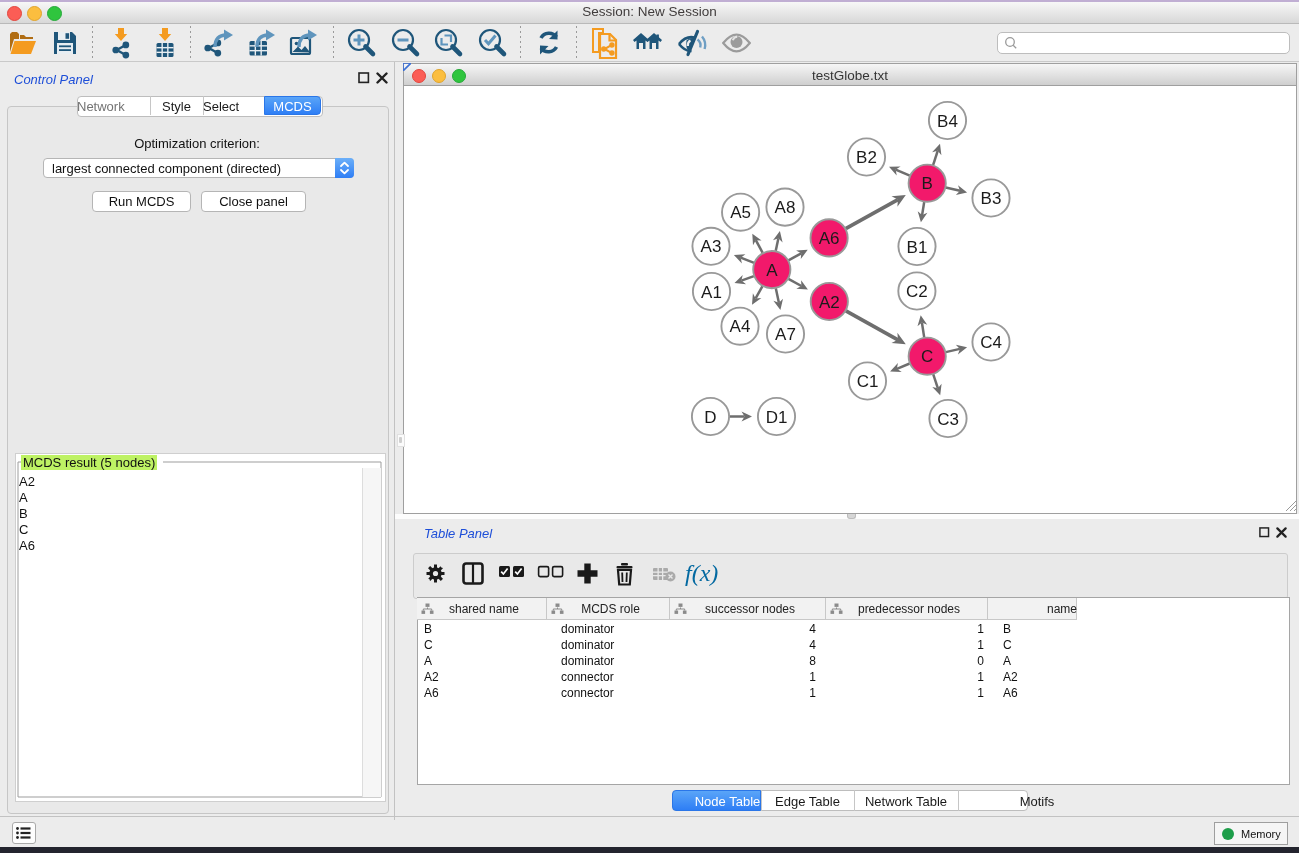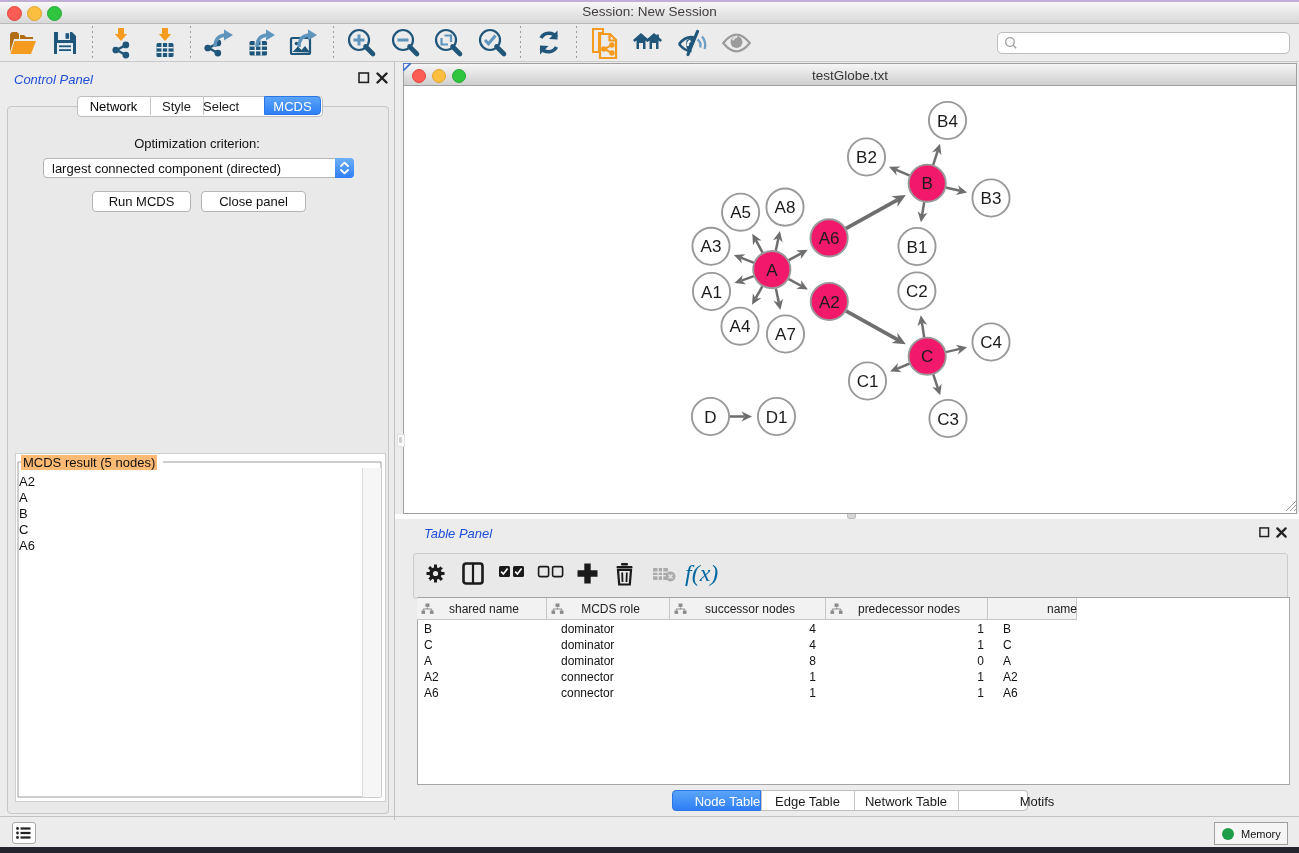"Network" div.abs { color: #000000 -> #737373; text-align: center -> left }
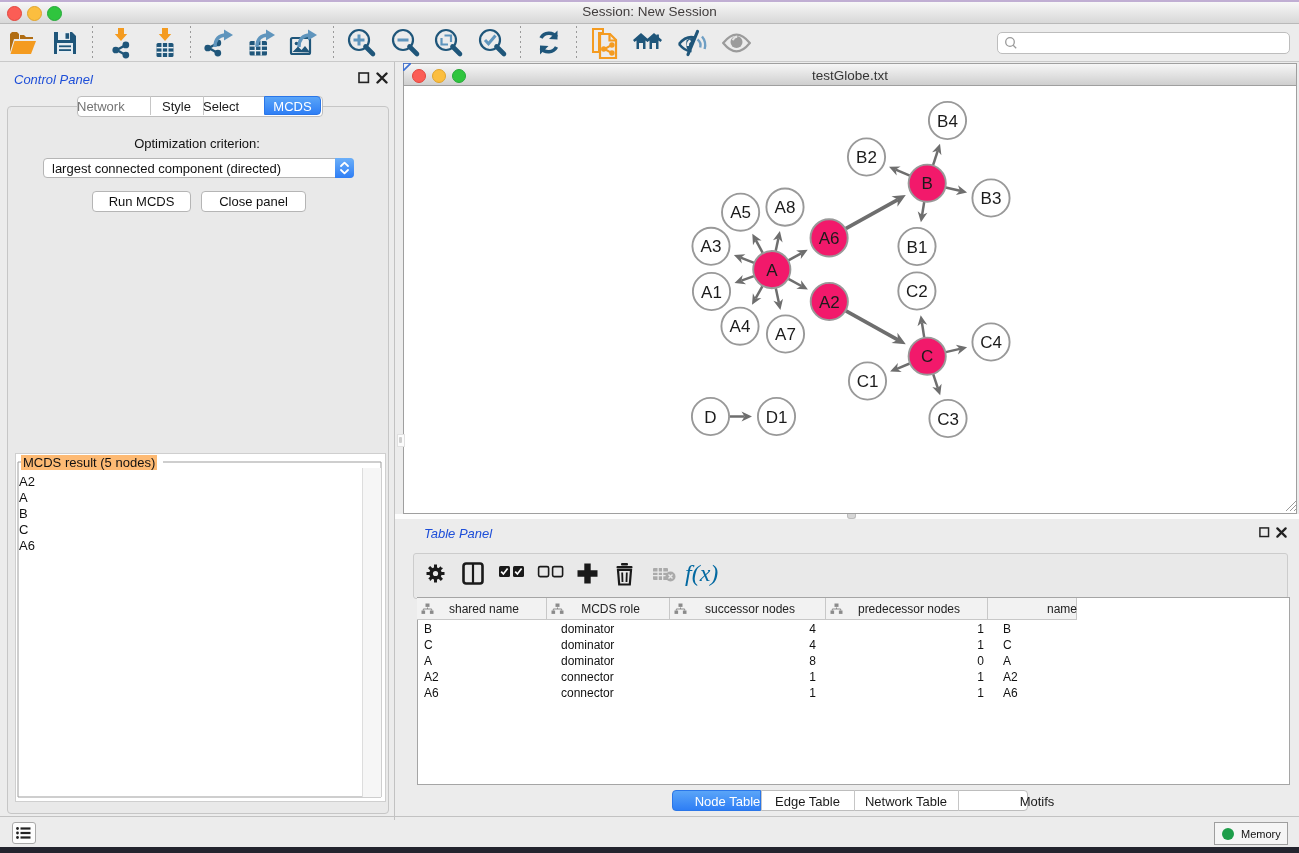"MCDS result (5 nodes)" div.abs { background: #fdba74 -> #bef264 }
